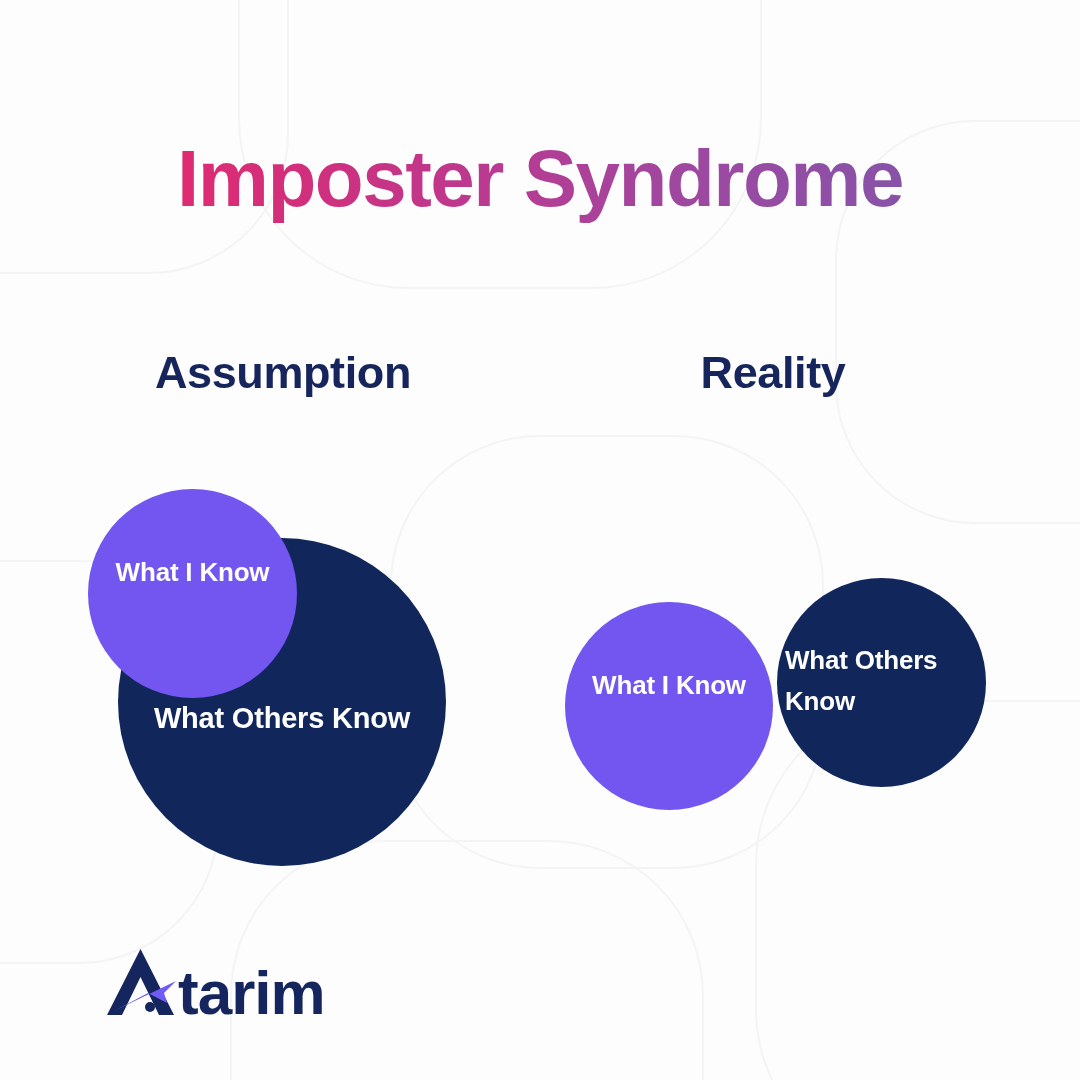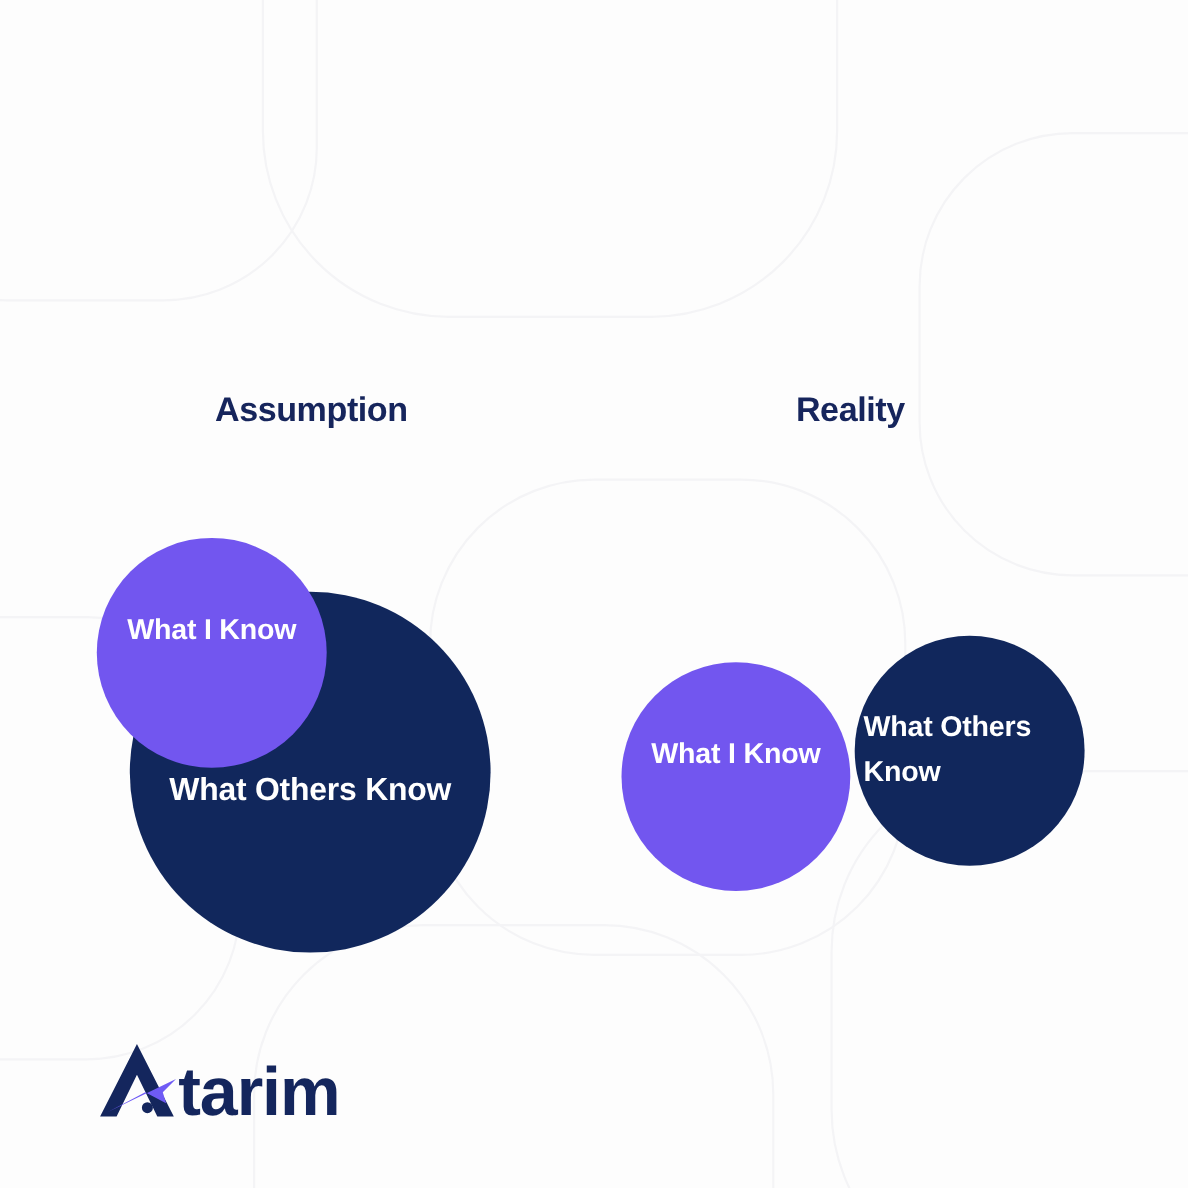"Imposter Syndrome" div { html: none -> <div>Imposter Syndrome</div> }
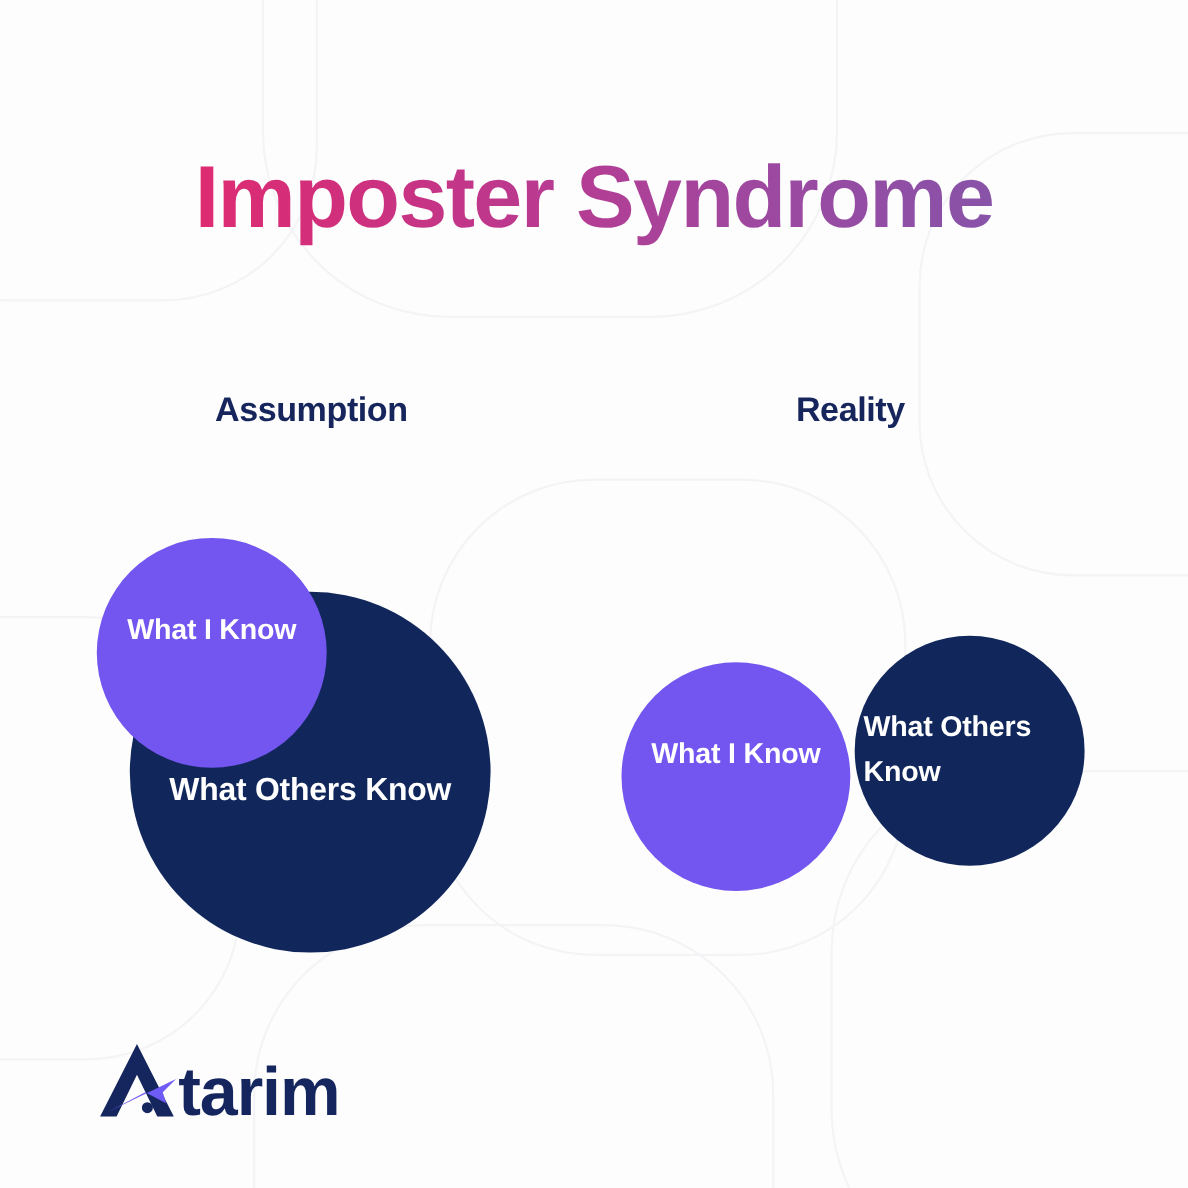"Assumption" .col-heading { font-size: 31px -> 45px }
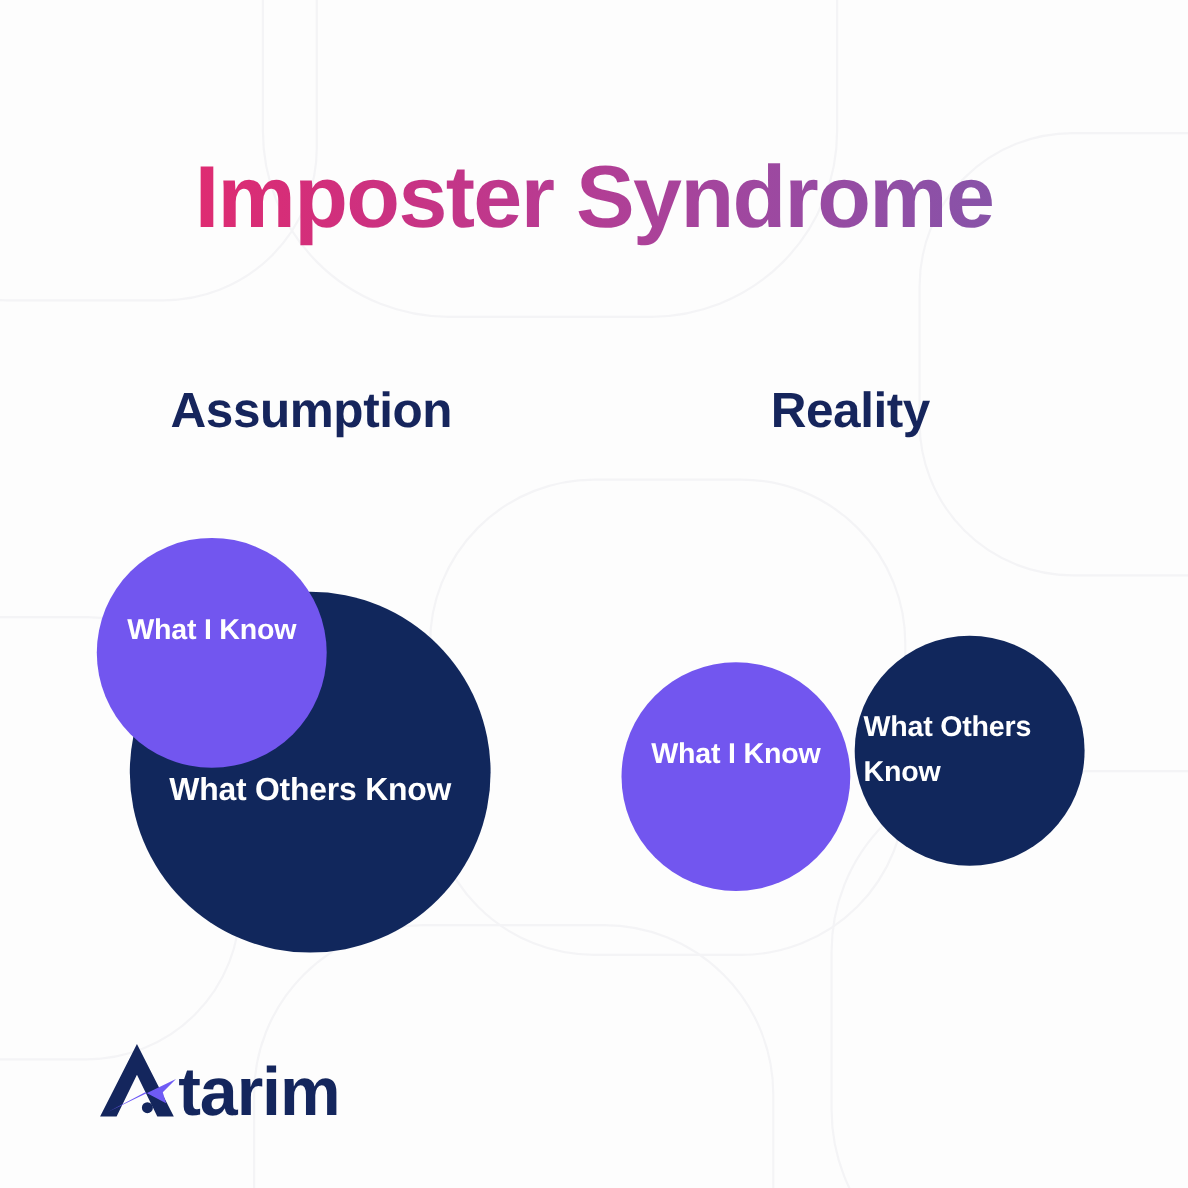"tarim" #logo { left: 88px -> 104px }
